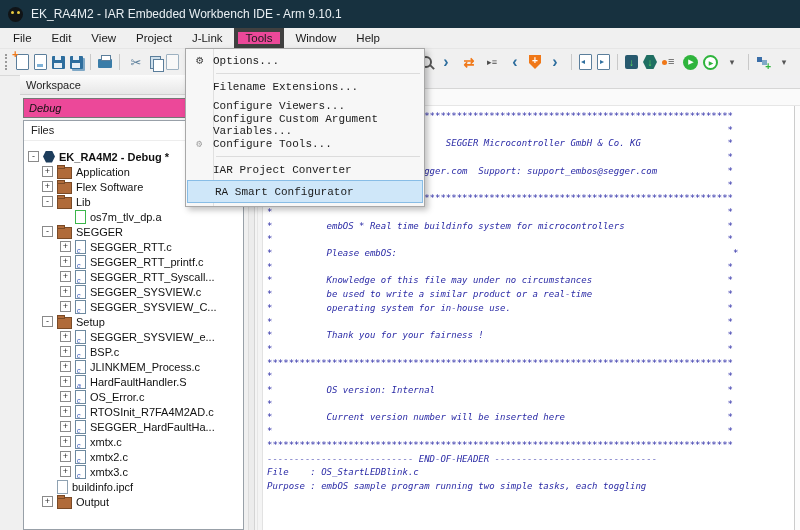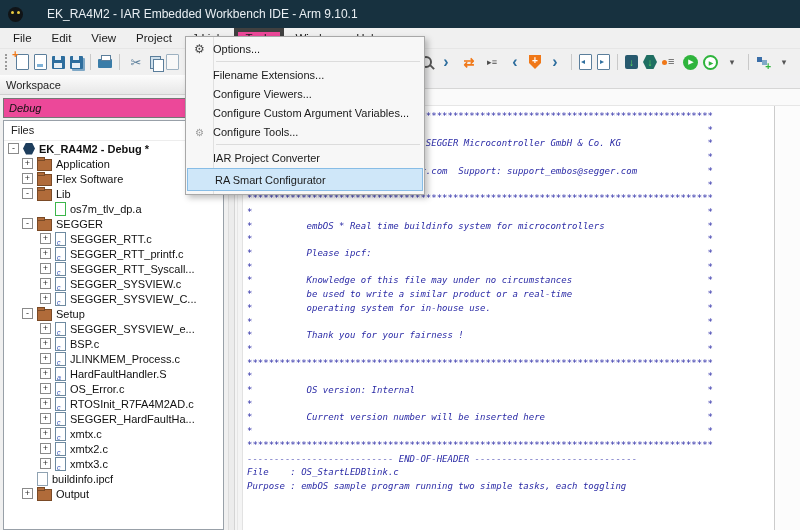"EK_RA4M2 - IAR Embedded Workbench" .titletext { margin-left: 24px -> 8px }
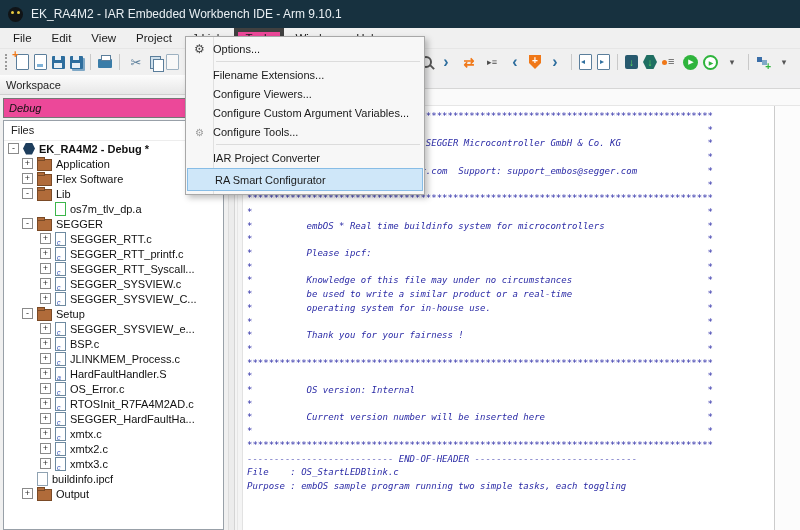"Options..." .menu-popup { font-family: none -> Liberation Mono, monospace; top: 36px -> 48px }
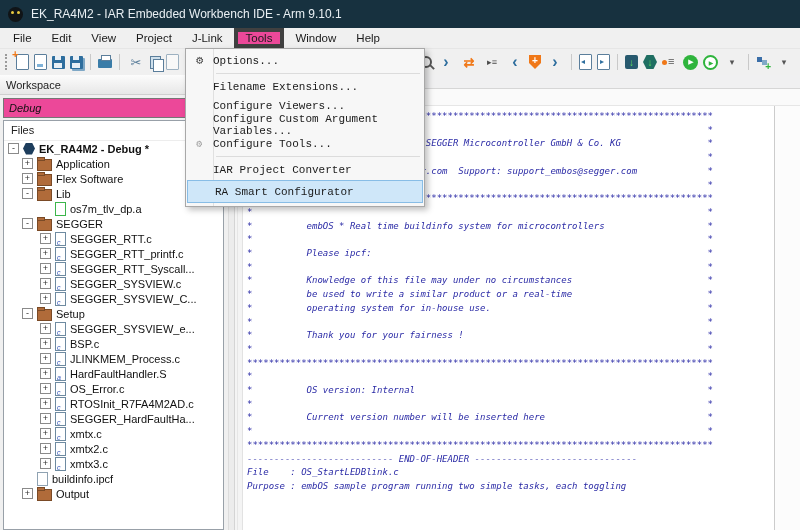"Workspace" .workspace { margin-left: none -> 20px }
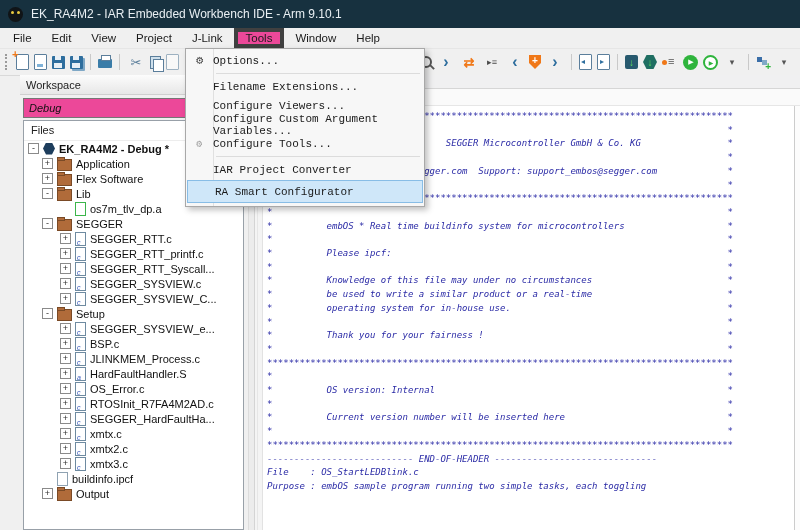"Files" .filespanel { gap: none -> 8px }
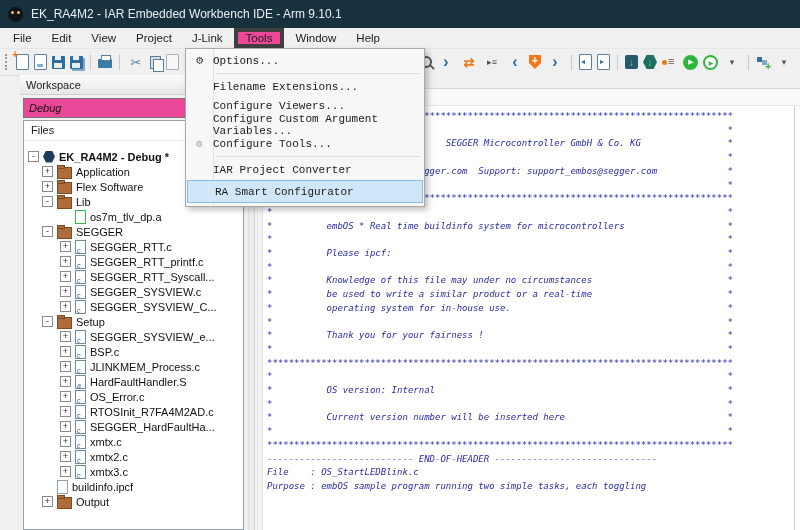"* Please ipcf: *" div.cline { text: ipcf -> embOS }
